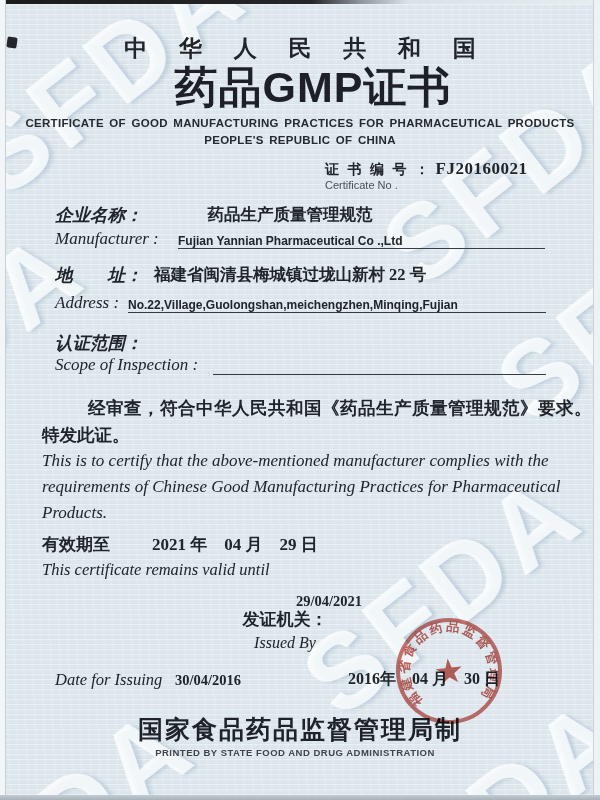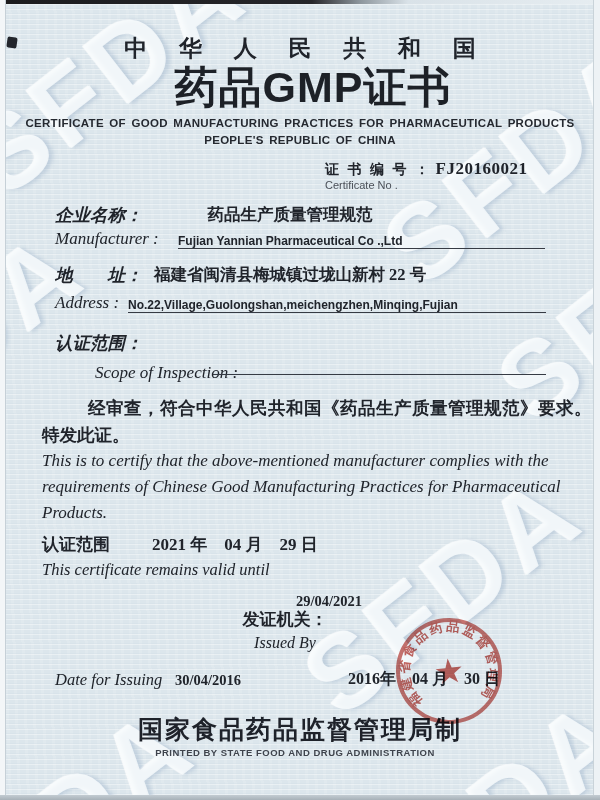"Scope of Inspection :" .s-lbl-en { margin-left: 40px -> none; top: 363px -> 355px }
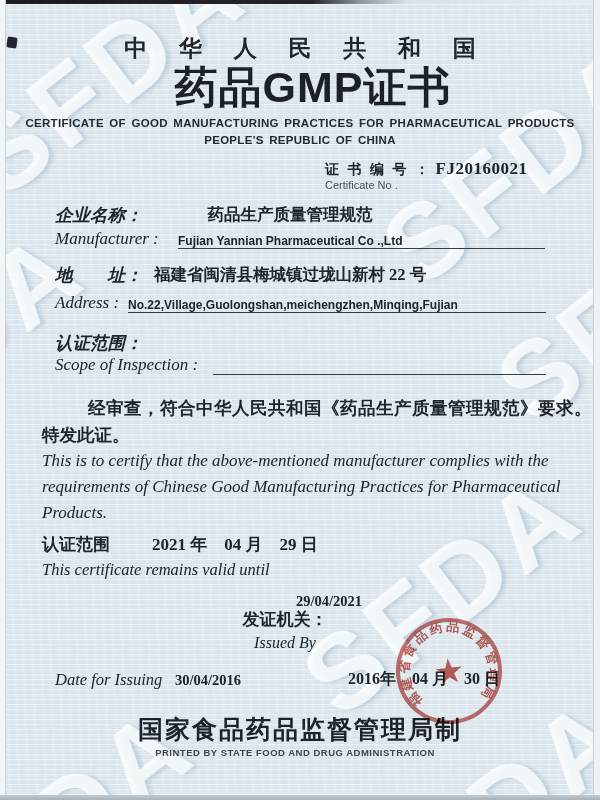"认证范围" div.abs { text: 认证范围 -> 有效期至 }
